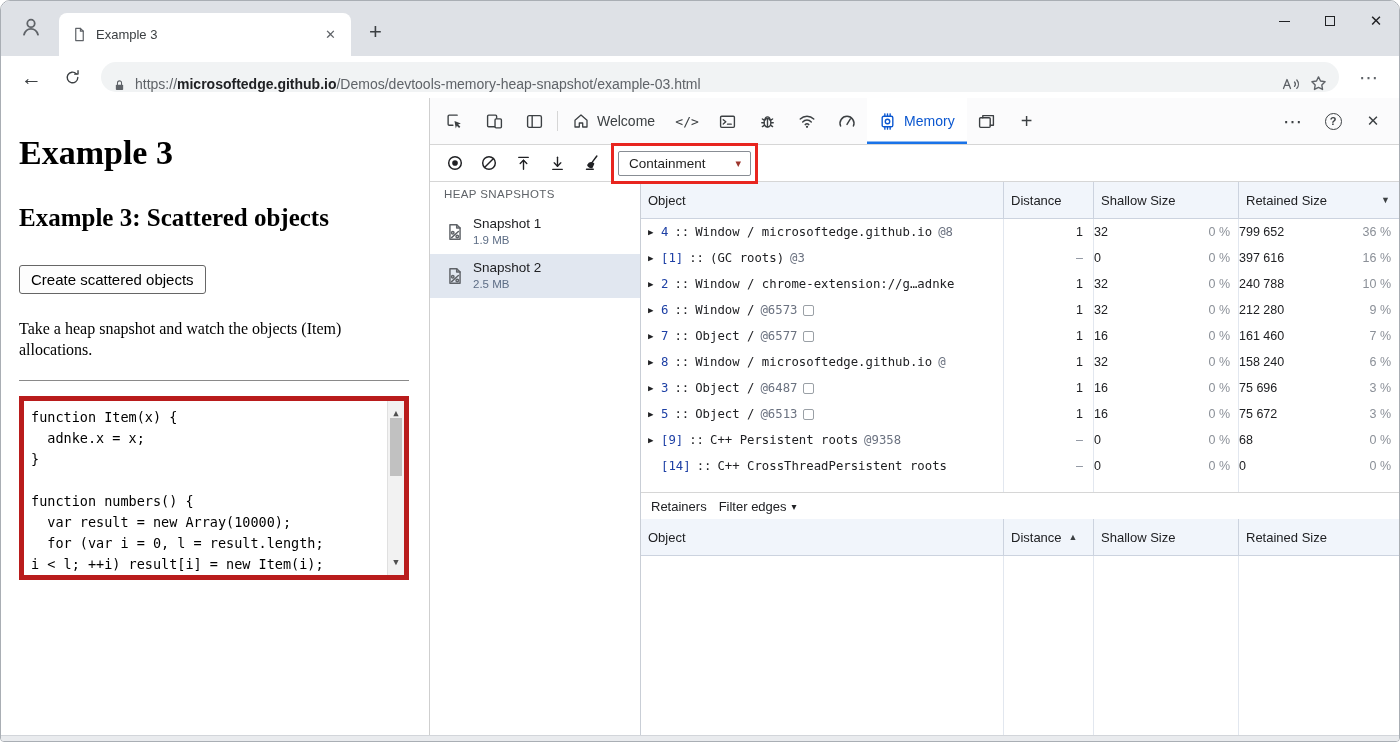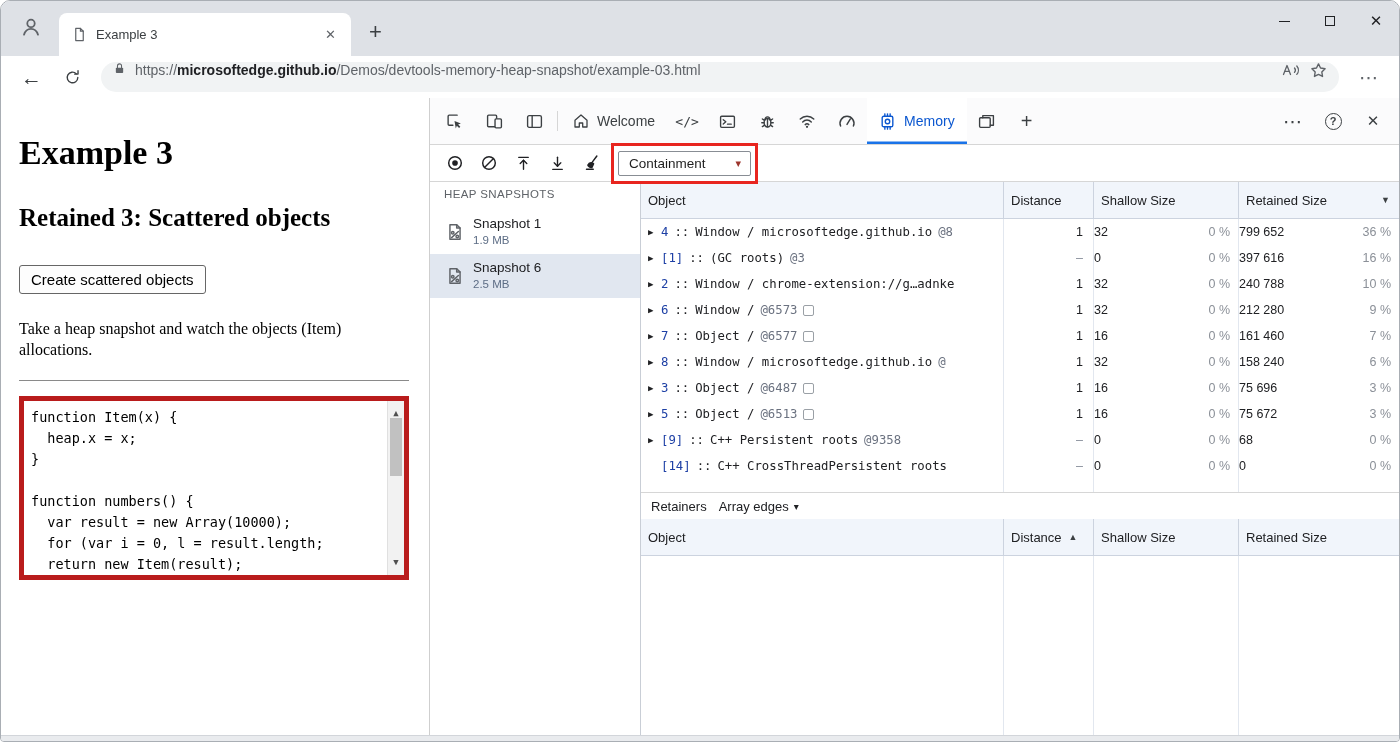"https://microsoftedge.github.io/Demos/de" .urlbar { align-items: flex-start -> flex-end }
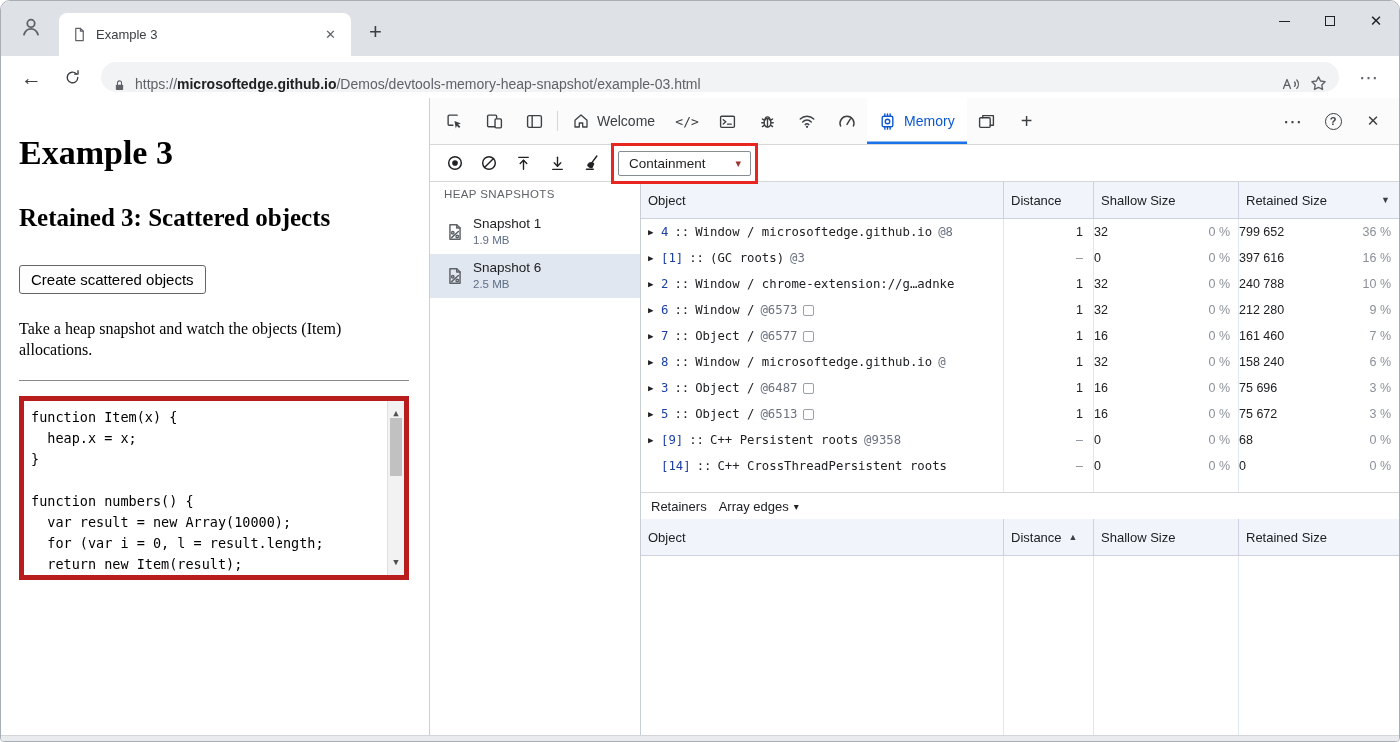"Retained 3: Scattered objects" h2.page-h2 { text: Retained -> Example }
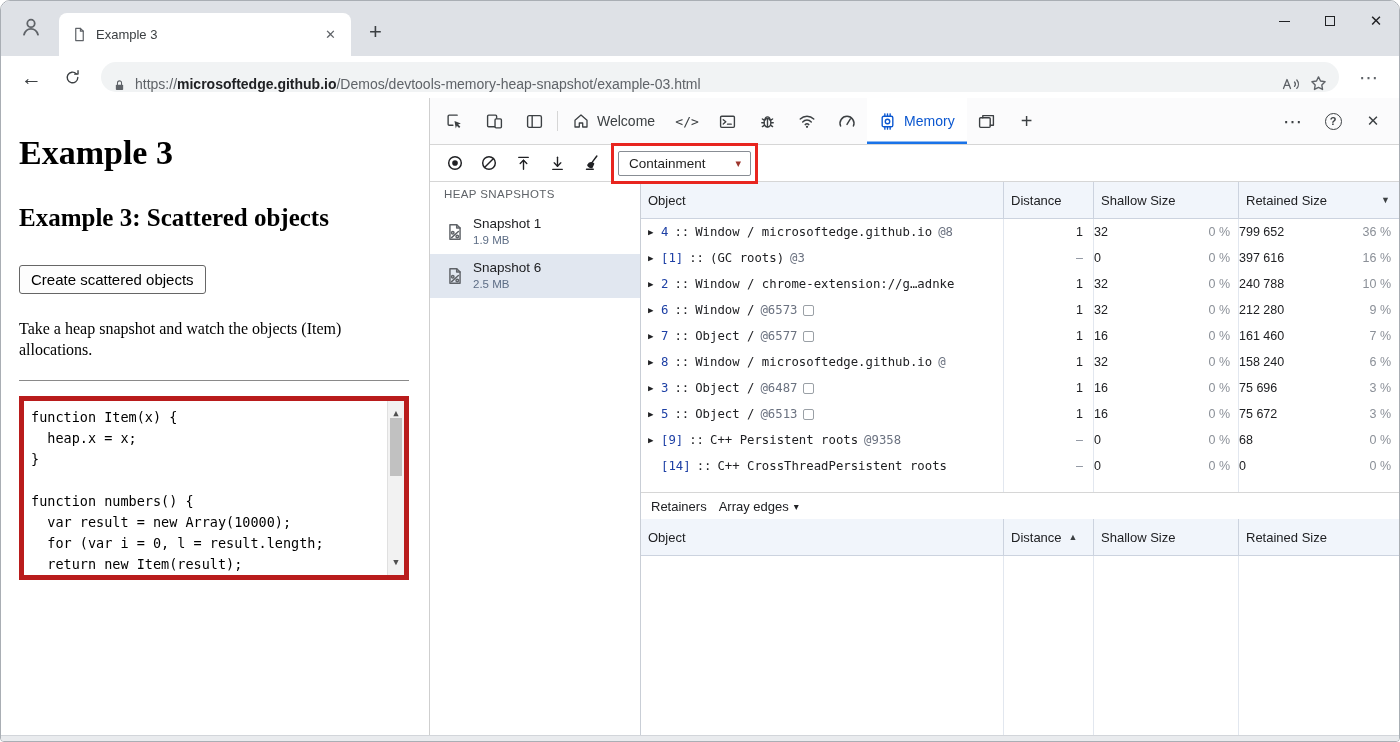"Snapshot 6" span.snap-name { text: 6 -> 2 }
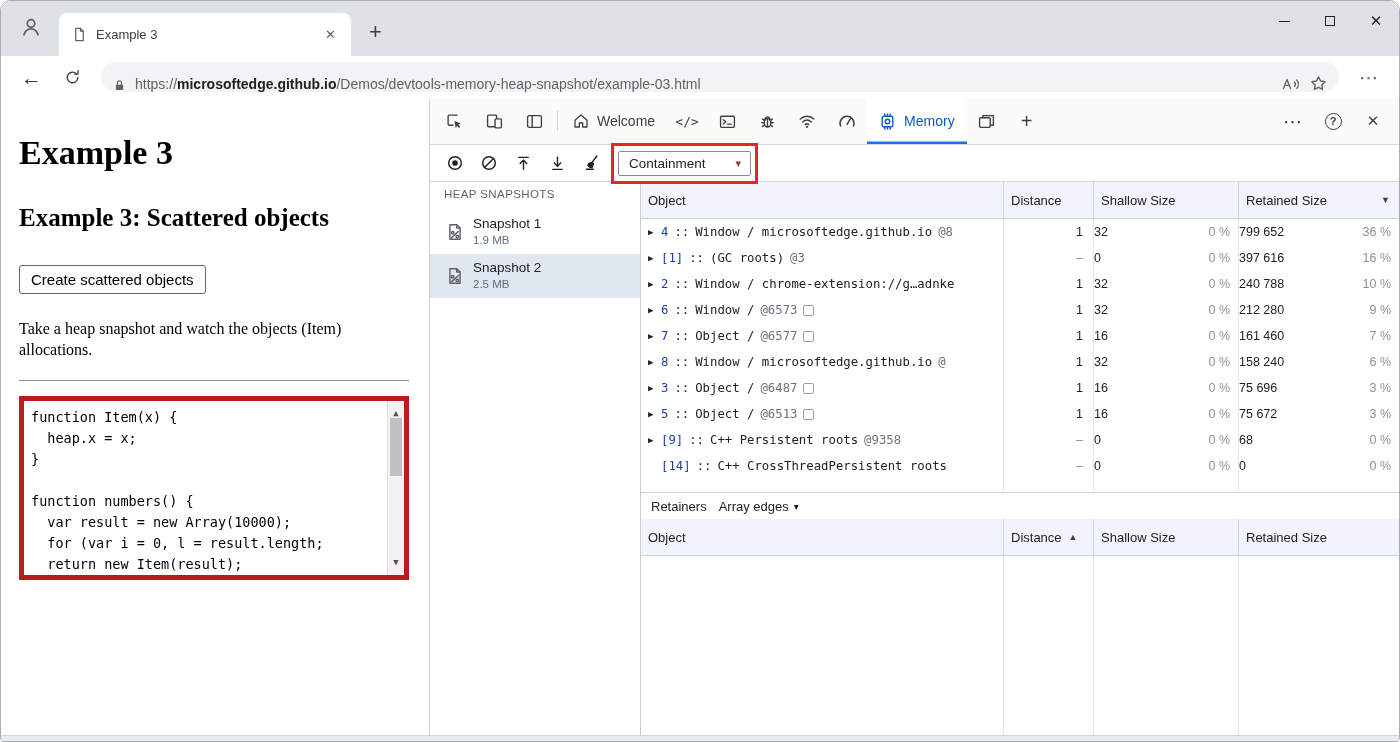"heap.x = x;" div.codeline { text: heap.x -> adnke.x }
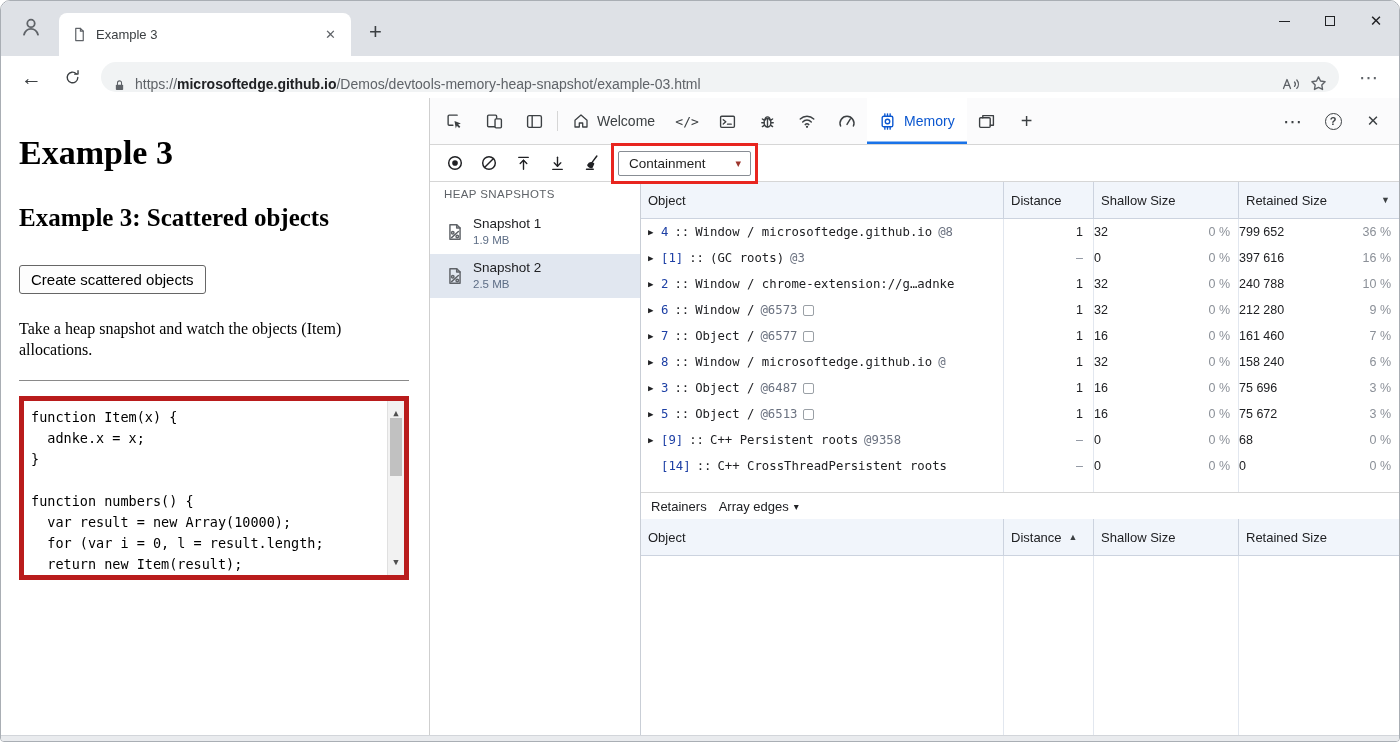"Array edges" span { text: Array -> Filter }
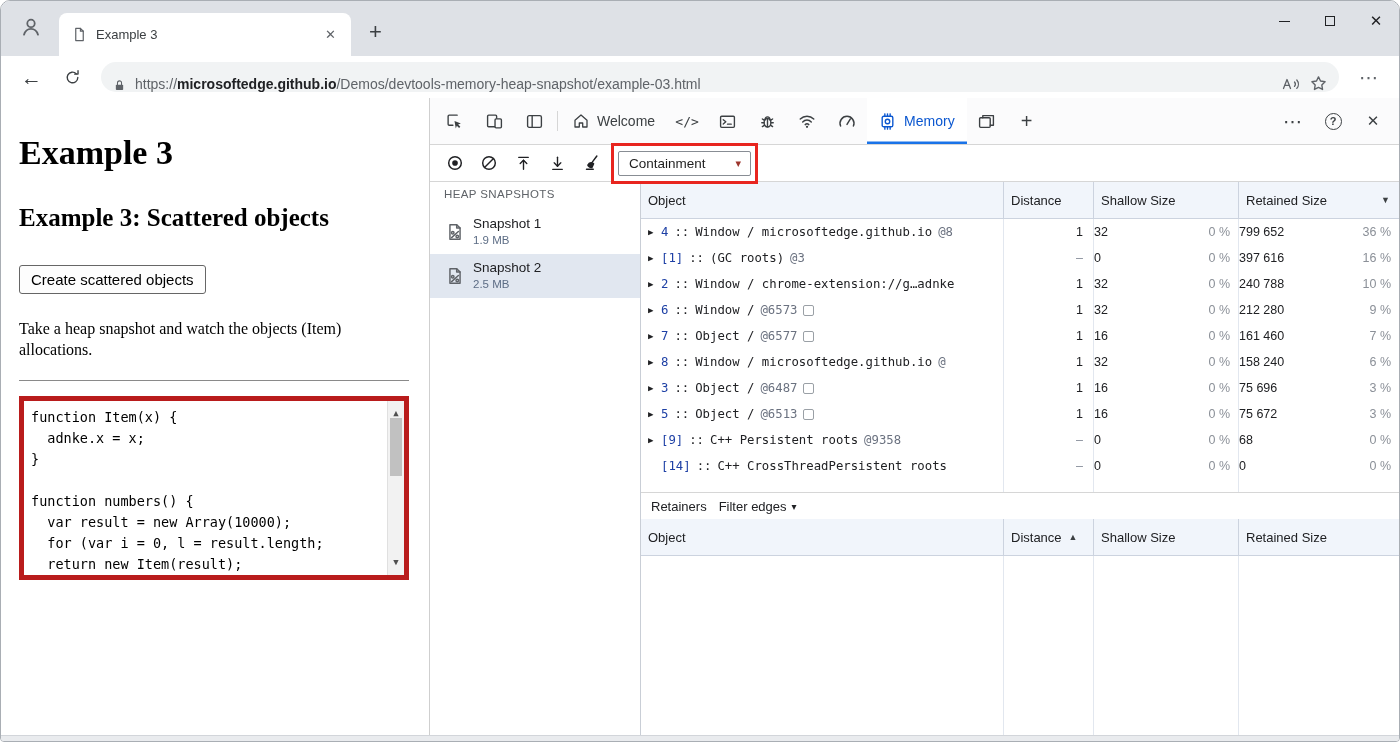"i < l; ++i) result[i]" div.codeline { html: none -> <div>i &lt; l; ++i) result[i] = new Item(i);</div> }
